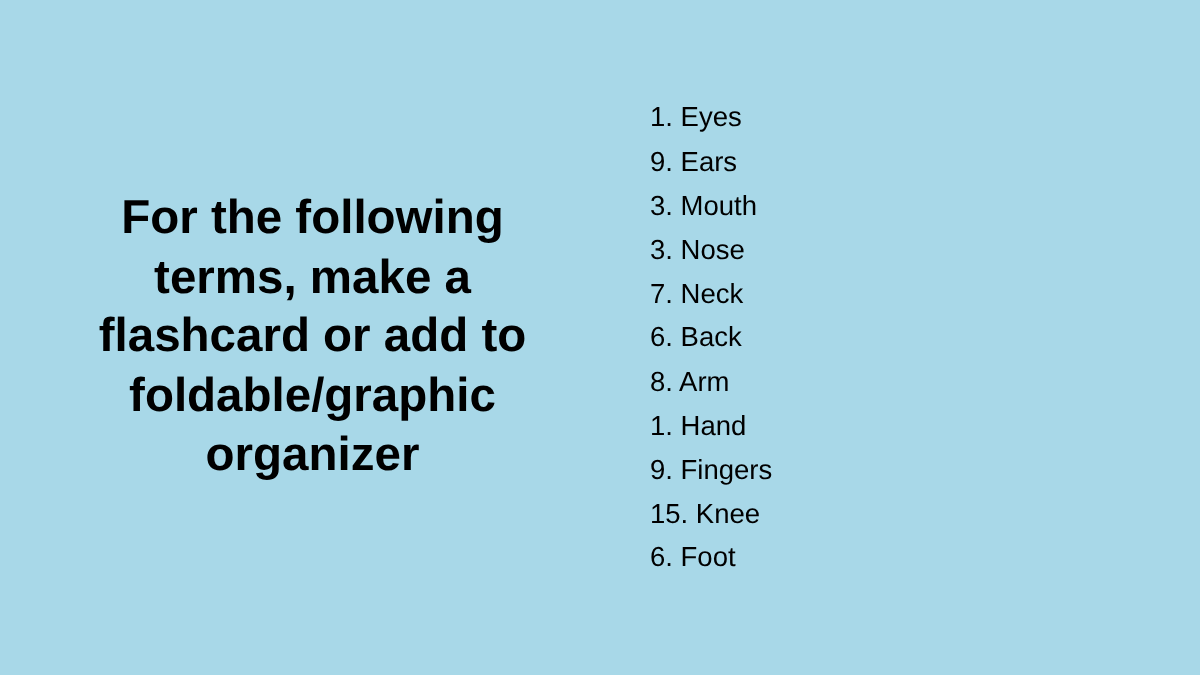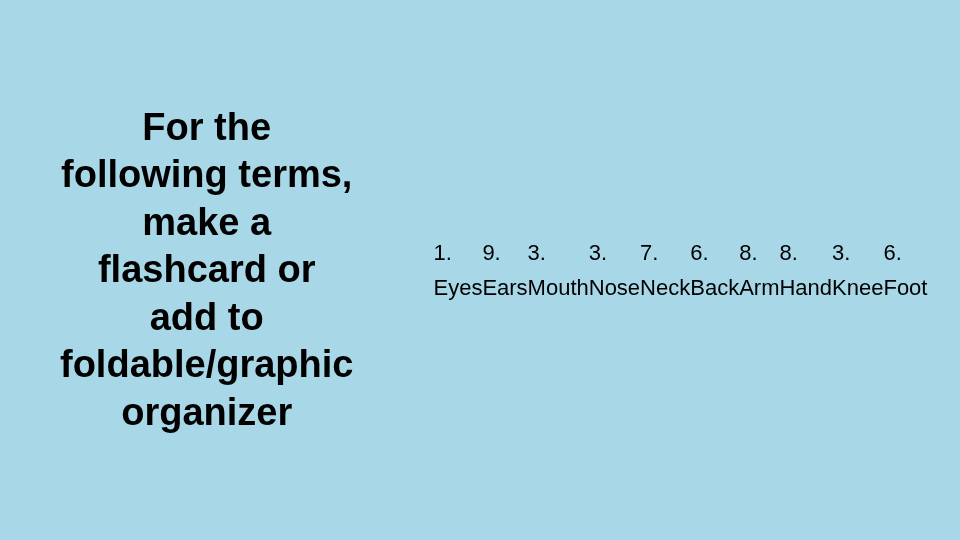"1. Eyes" .right-panel { flex-direction: none -> column }
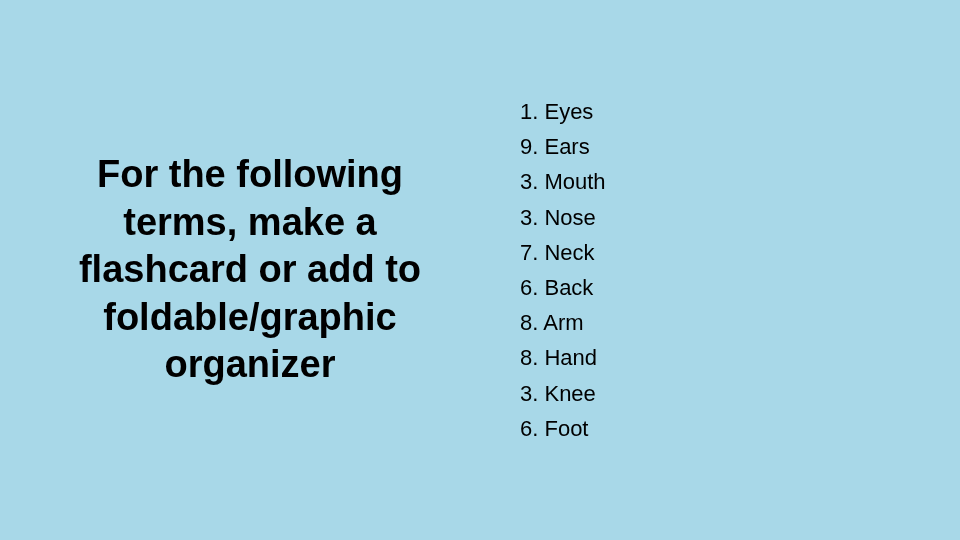"8. Hand" div.list-item { text: 8 -> 1 }
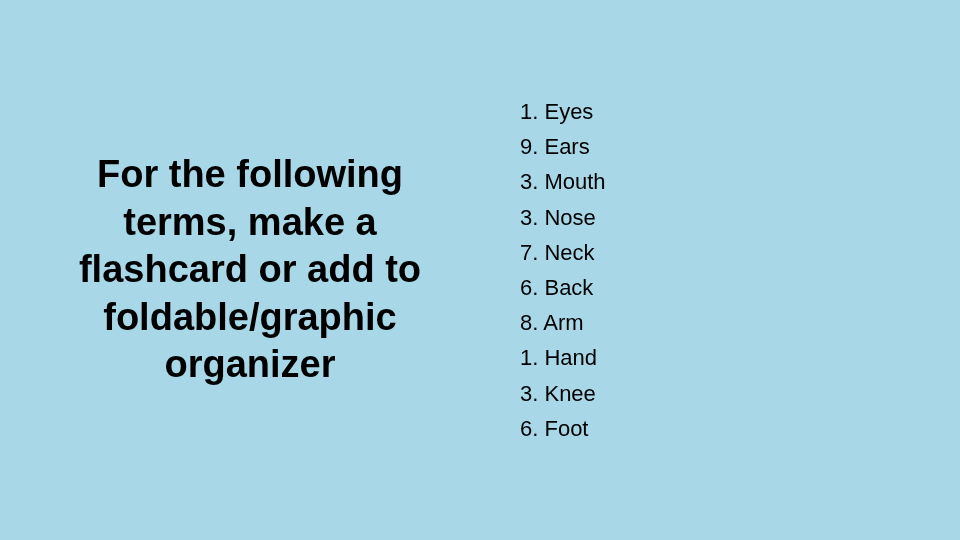"9. Fingers" div.list-item { html: none -> <div>9. Fingers</div> }
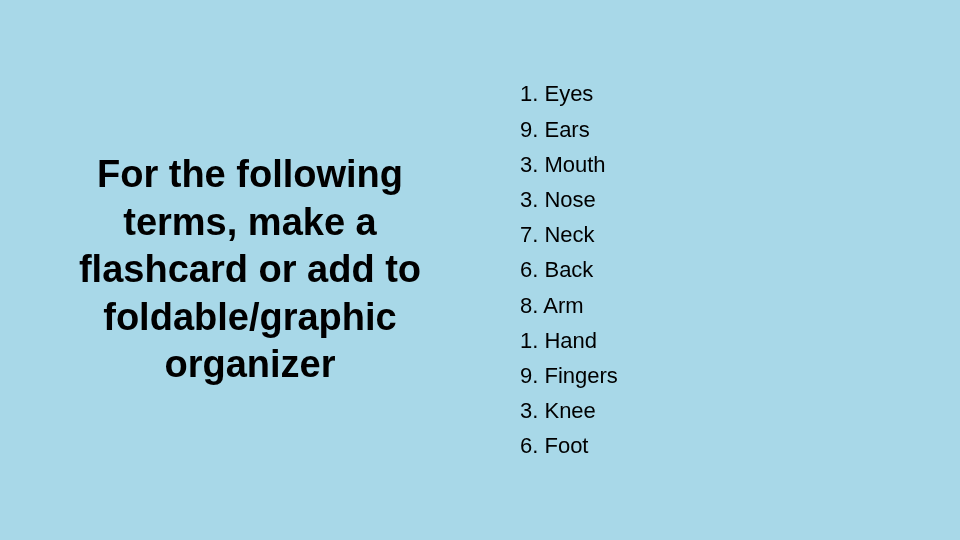"3. Knee" div.list-item { text: 3 -> 15 }
